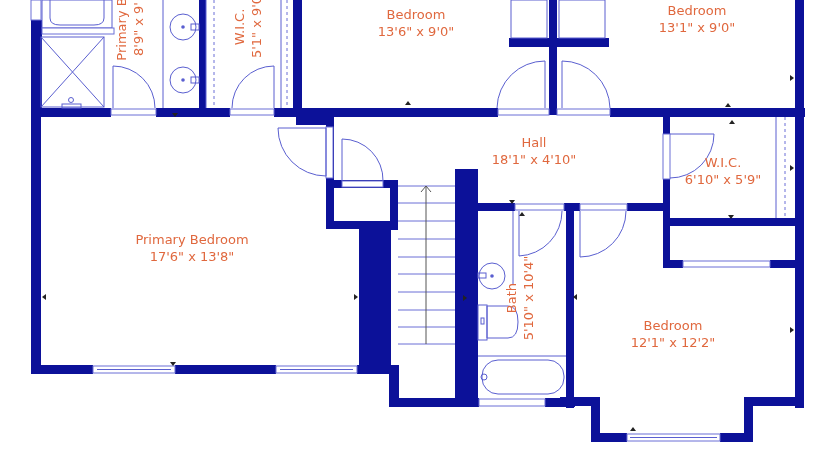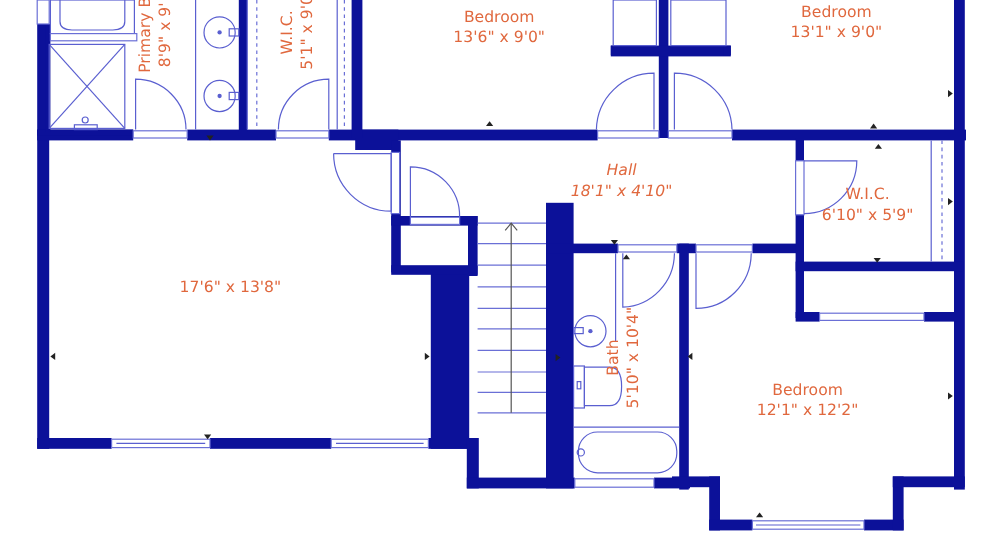"Hall" div.label { font-style: italic -> none; left: 458px -> 474px }
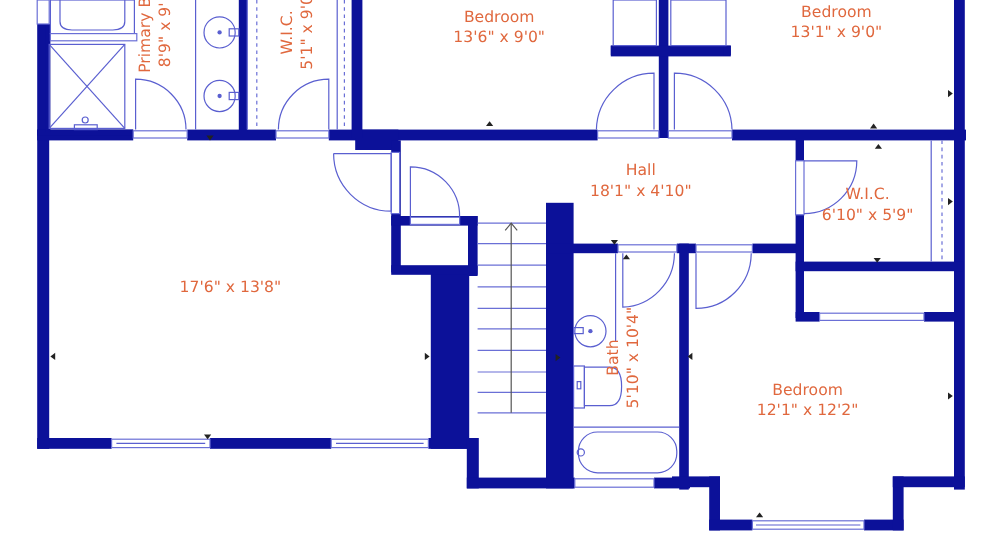"Primary Bedroom" span.nm { html: none -> <span>Primary Bedroom</span> }
